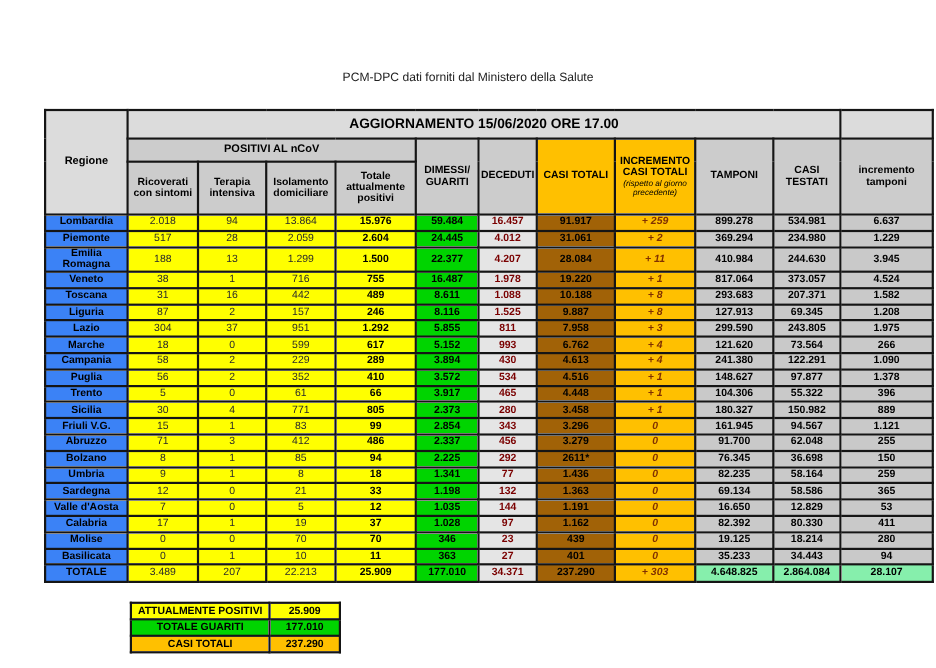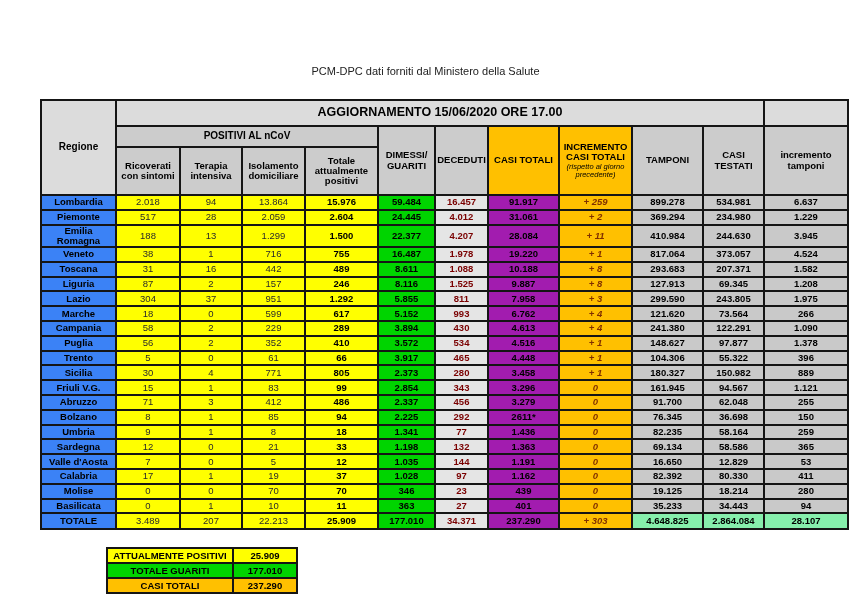"91.917" .c-o { background: #a21caf -> #a16207 }
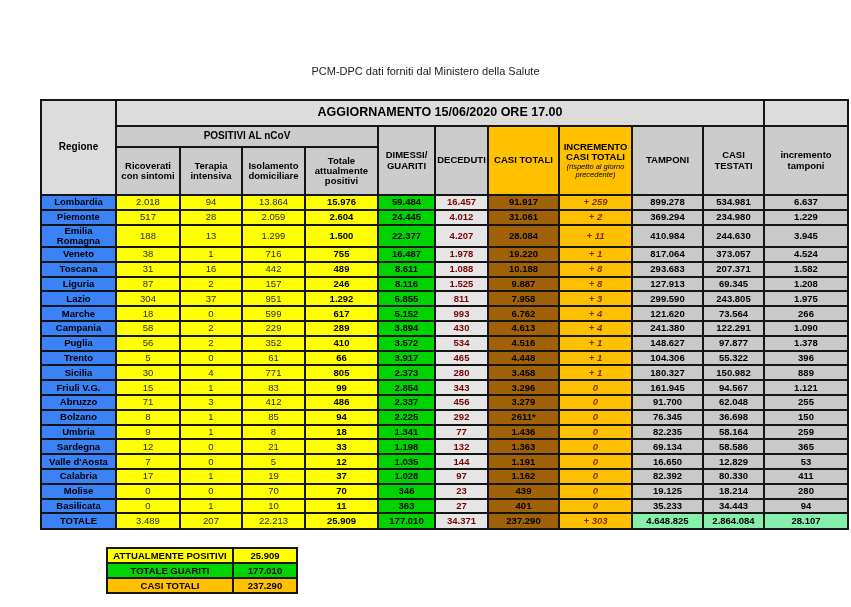"ATTUALMENTE POSITIVI" .summary-table { left: 106px -> 118px }
